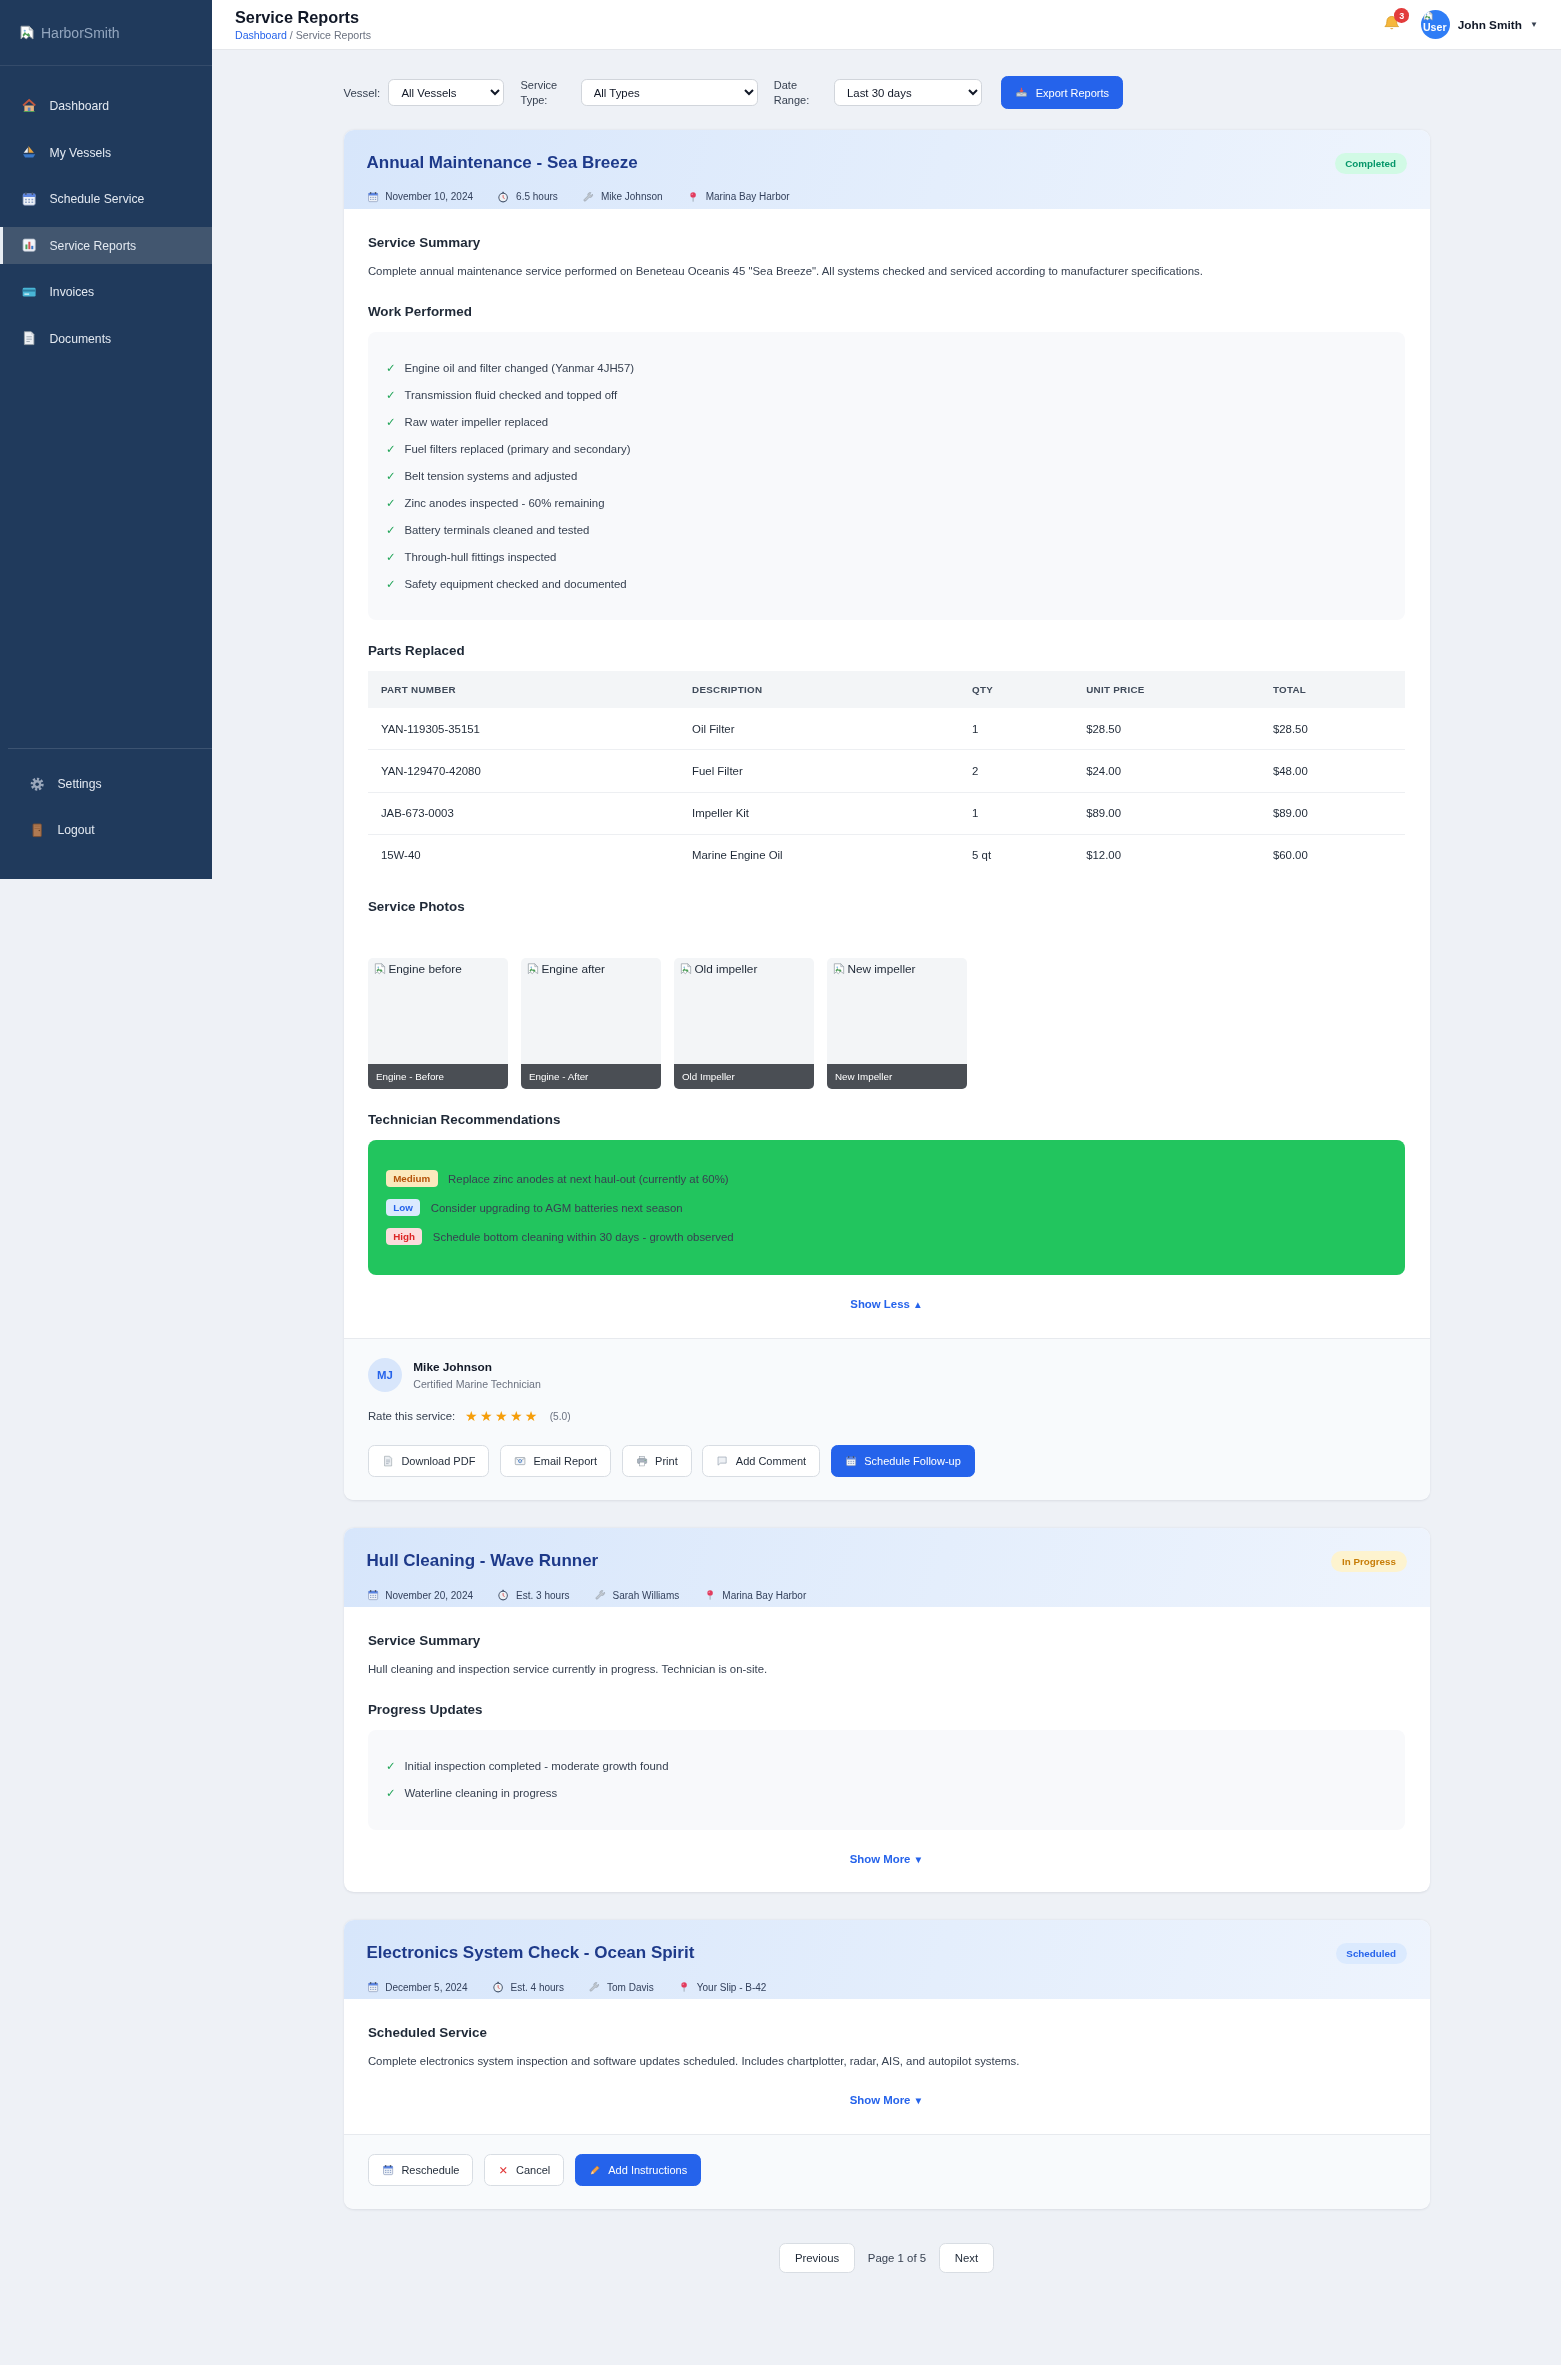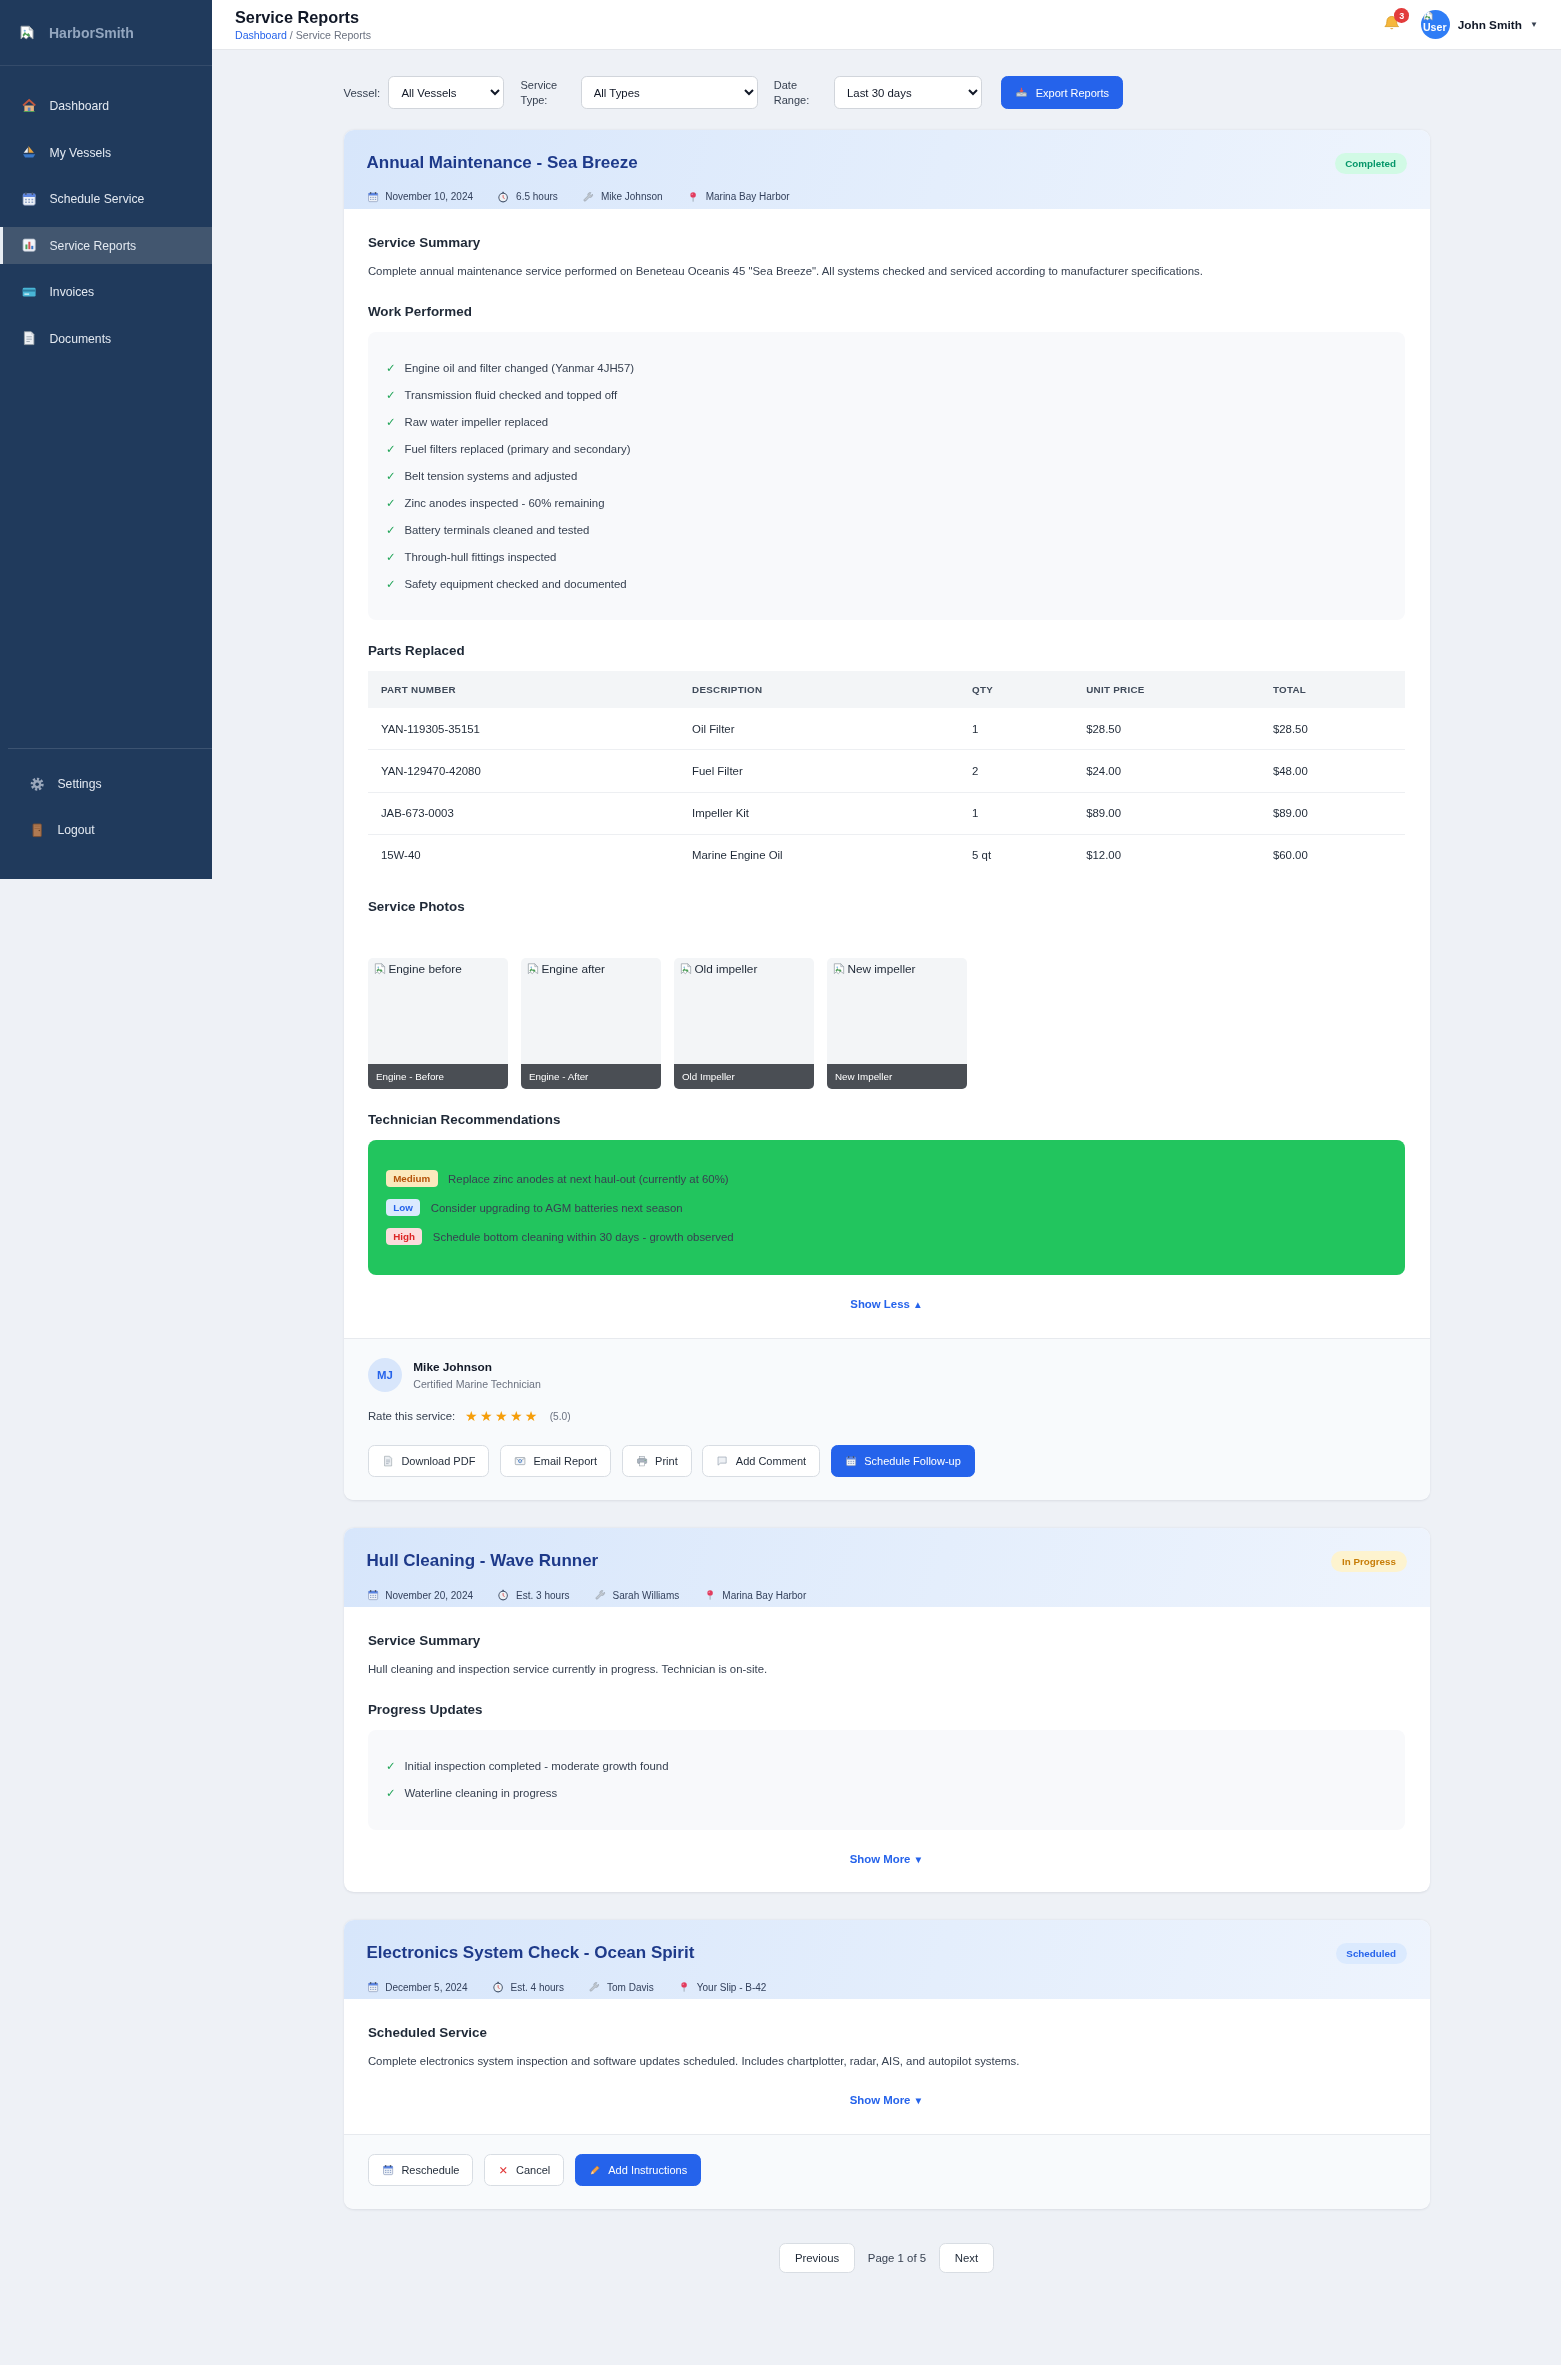"HarborSmith" .logo { font-weight: 700 -> 400; gap: 13px -> 5px }
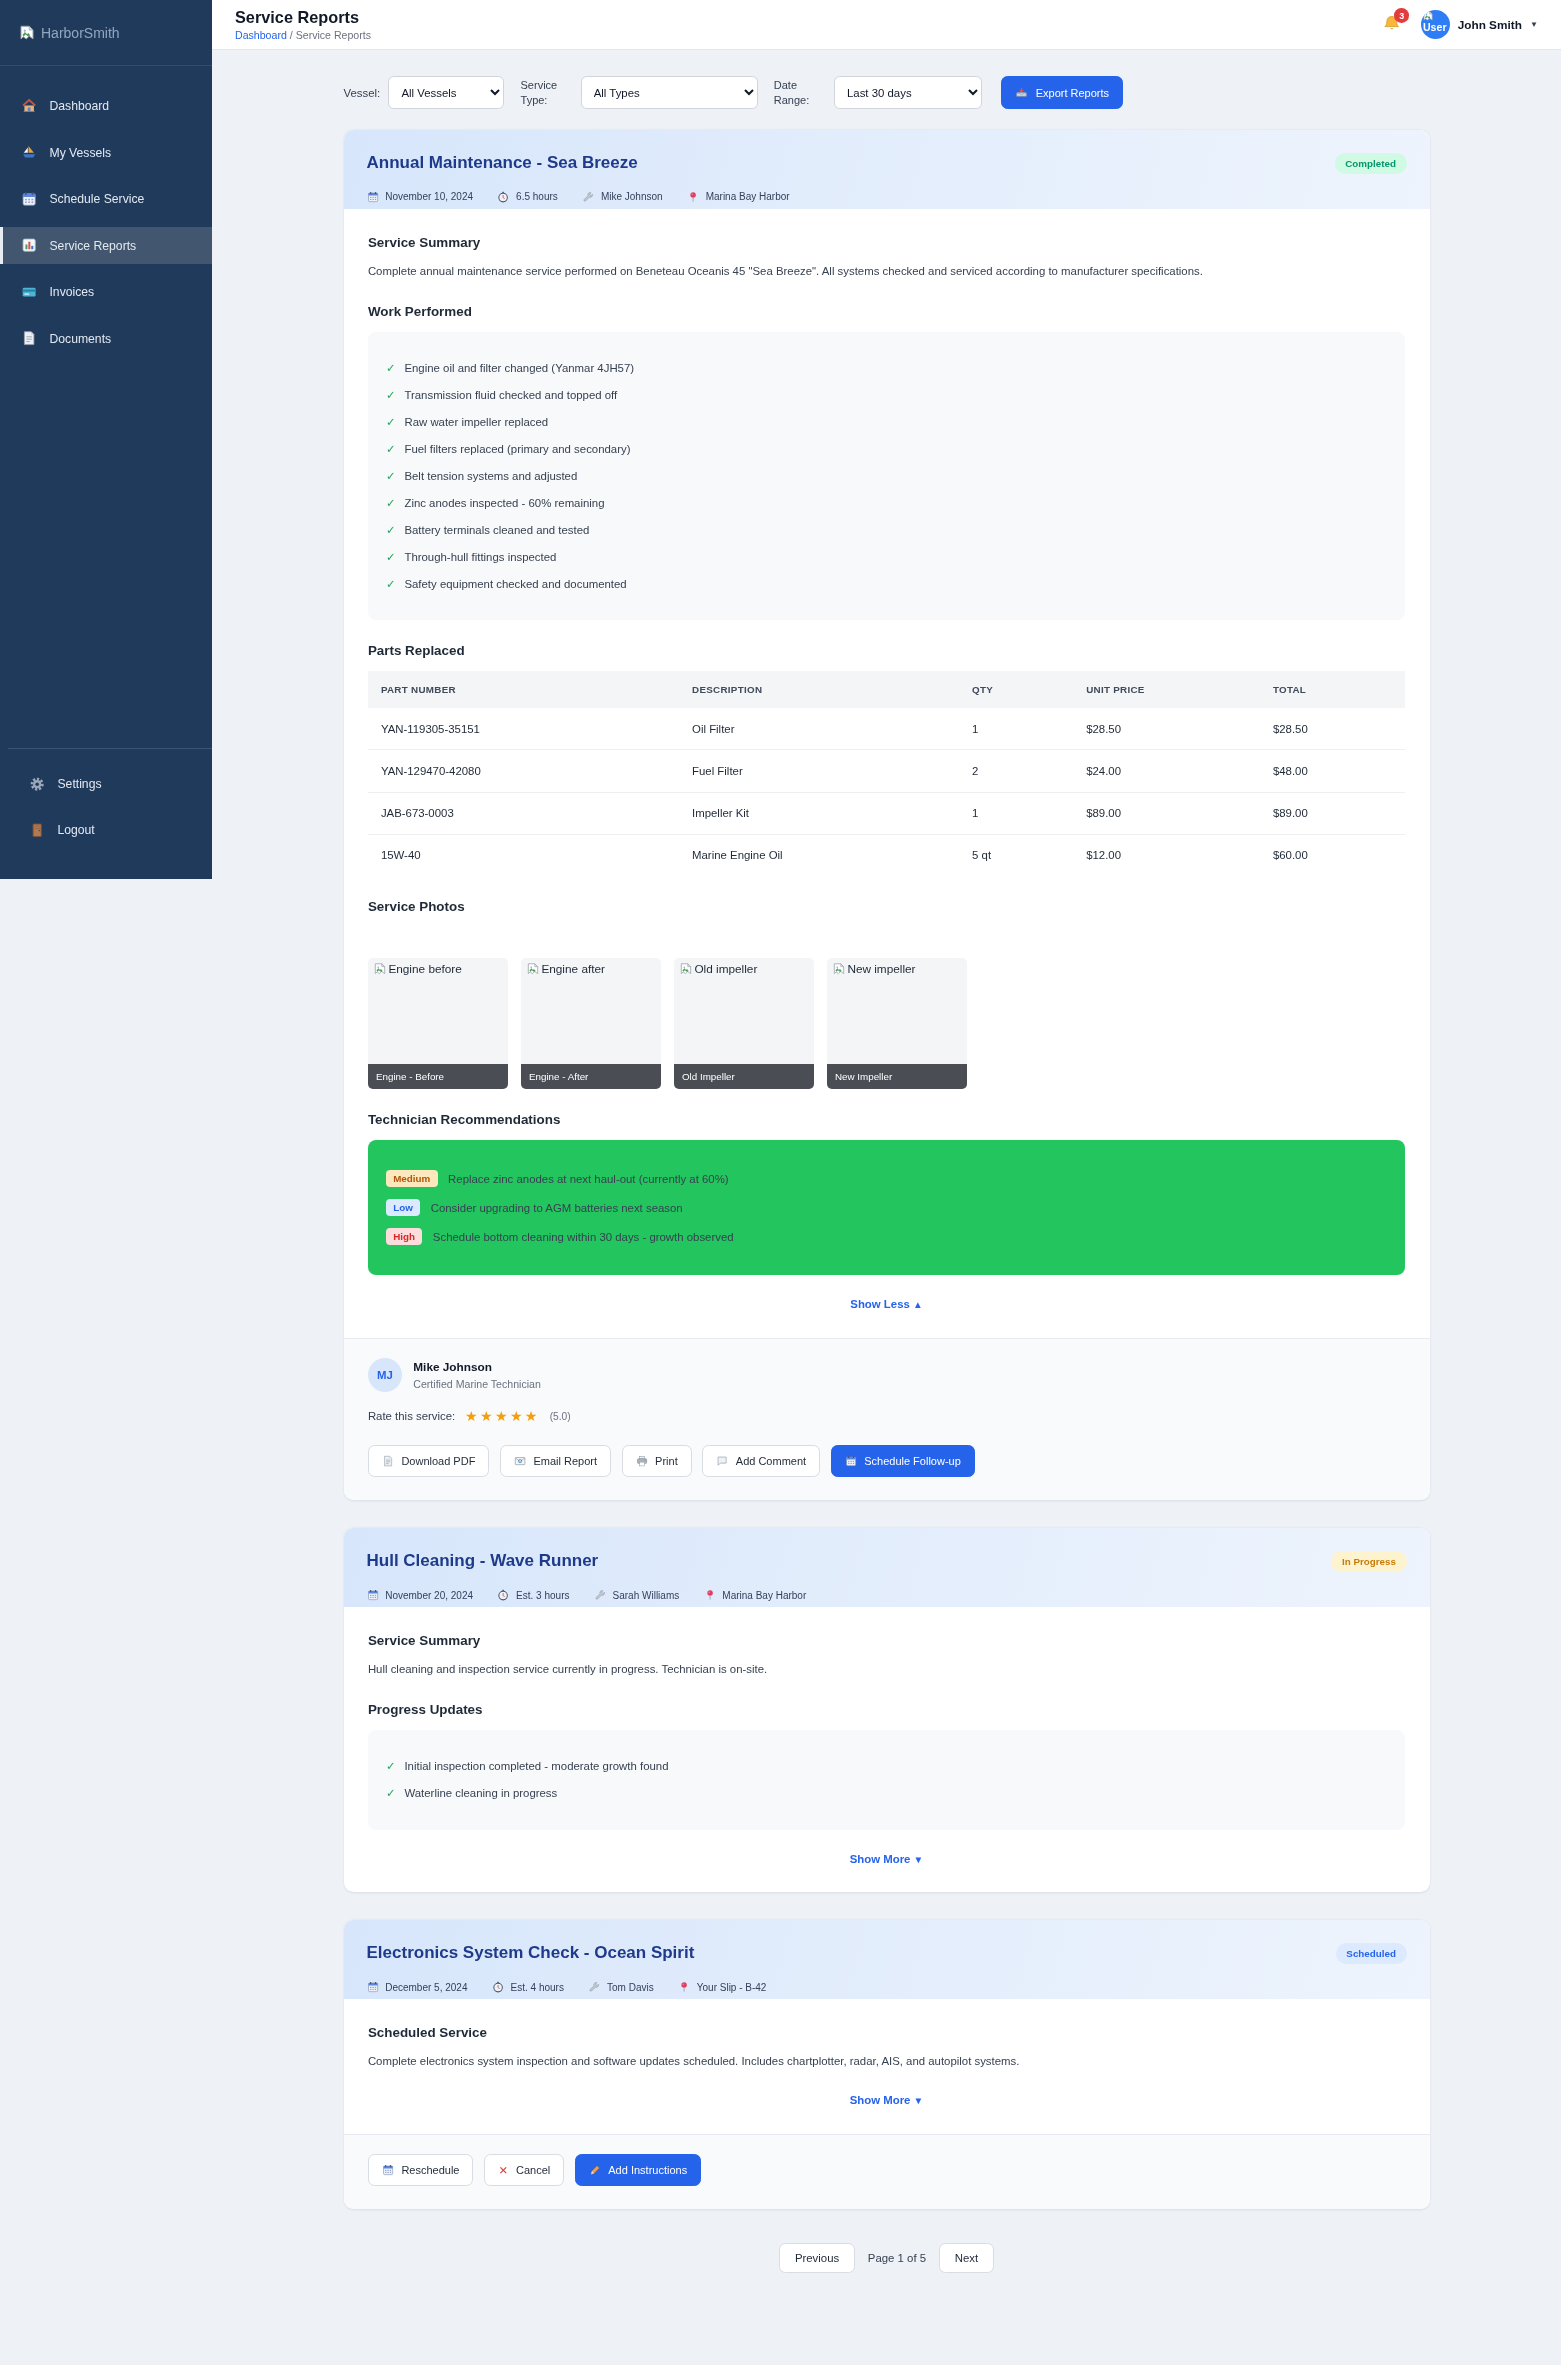"All Vessels" .filter-bar select { height: 33px -> 27px }
